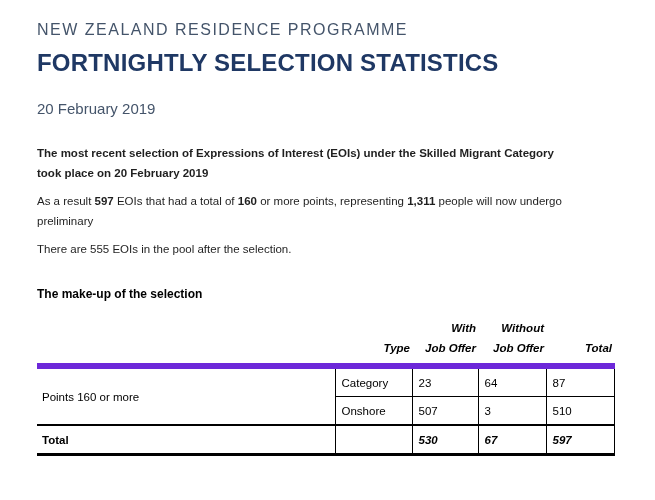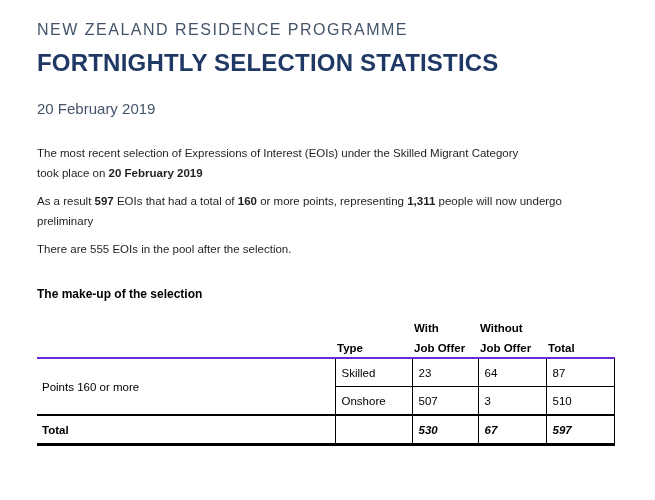"The most recent selection of" .p1 { font-weight: none -> bold }
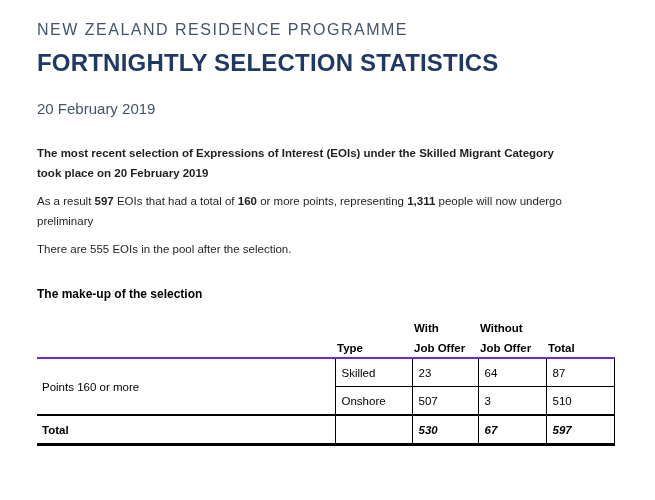"With" thead td { font-style: none -> italic; text-align: left -> right }
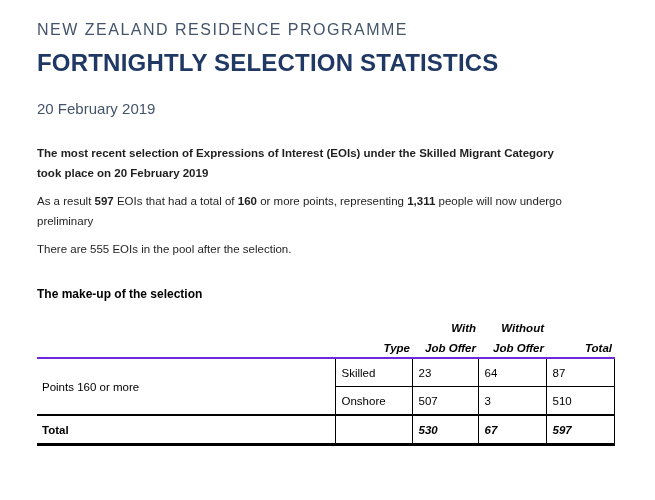"Type" .hdr-bot td { border-bottom: 2px solid #6d28d9 -> 6px solid #6d28d9; padding-bottom: 3px -> 9px }
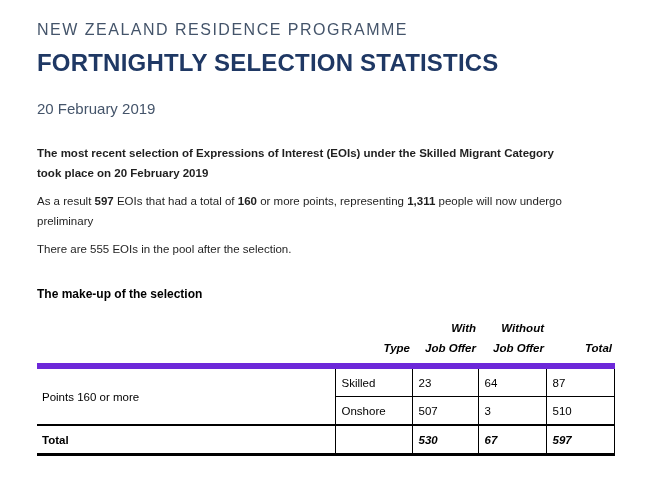"Skilled" td.type { text: Skilled -> Category }
